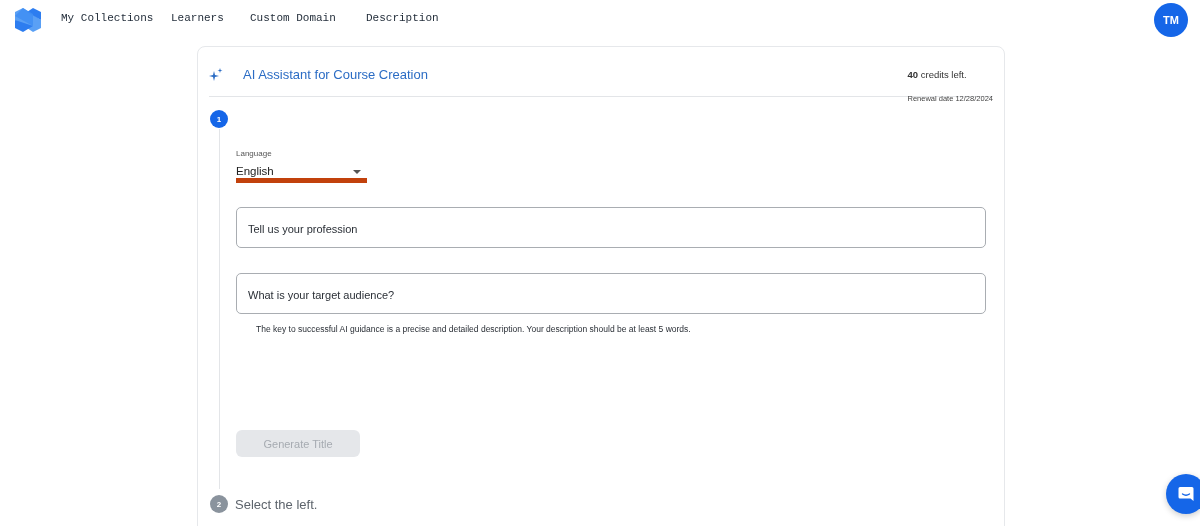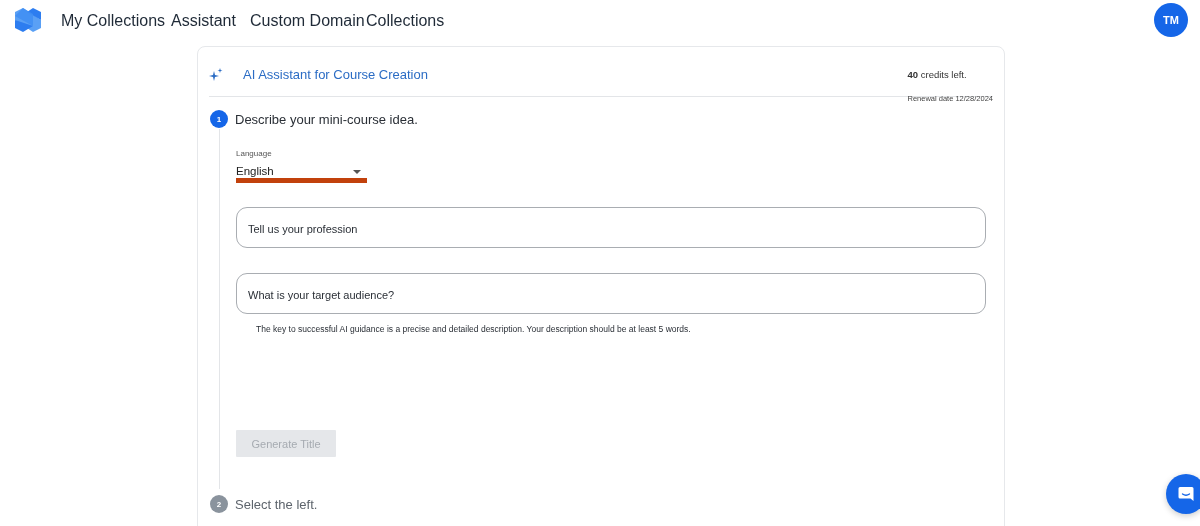"My Collections" .nav-item { font-family: none -> Liberation Mono, monospace; font-size: 16px -> 11px }
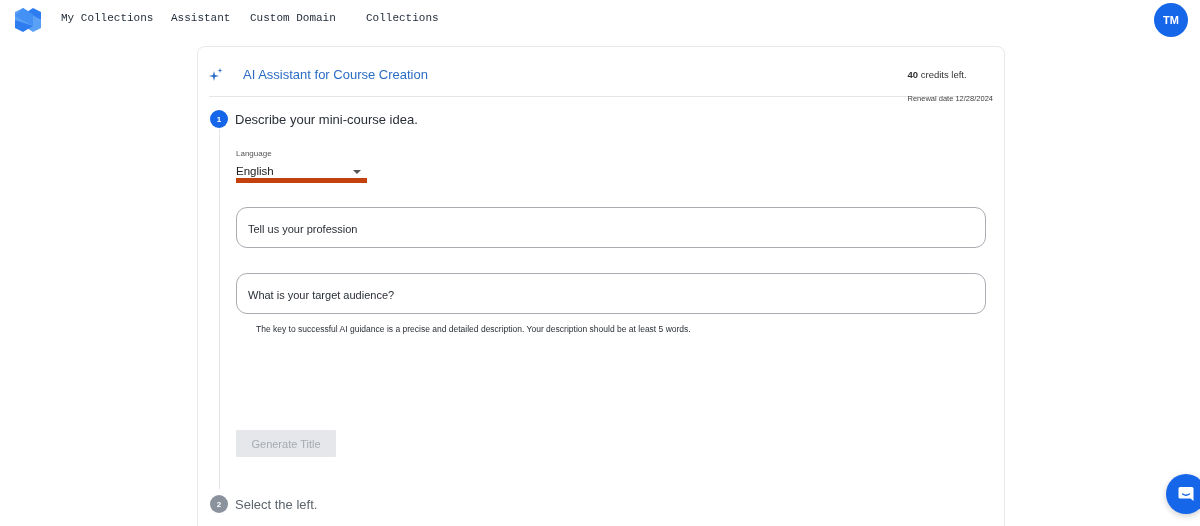"Assistant" div.nav-item { text: Assistant -> Learners }
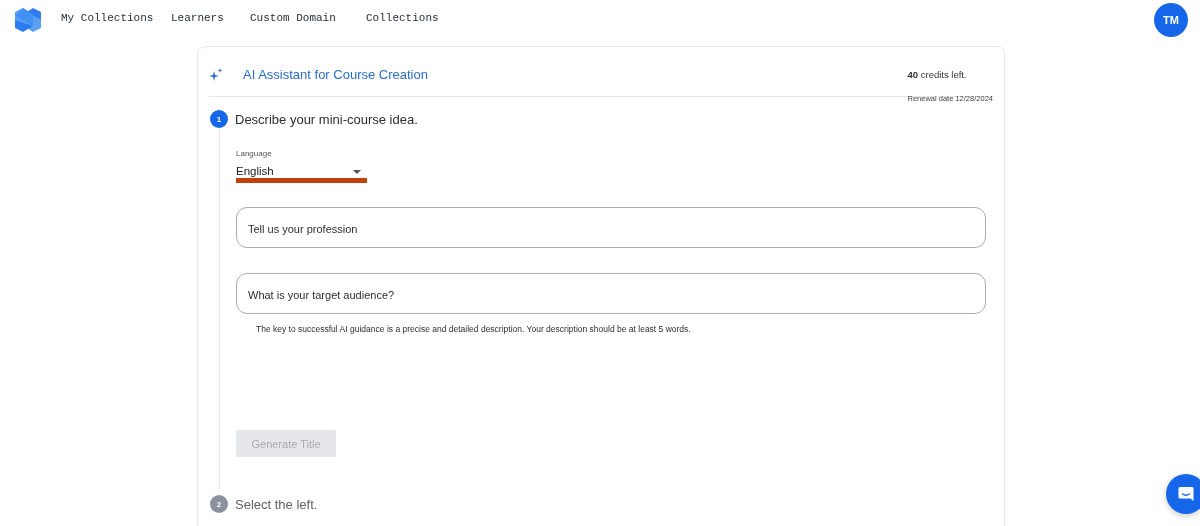"Collections" div.nav-item { text: Collections -> Description }
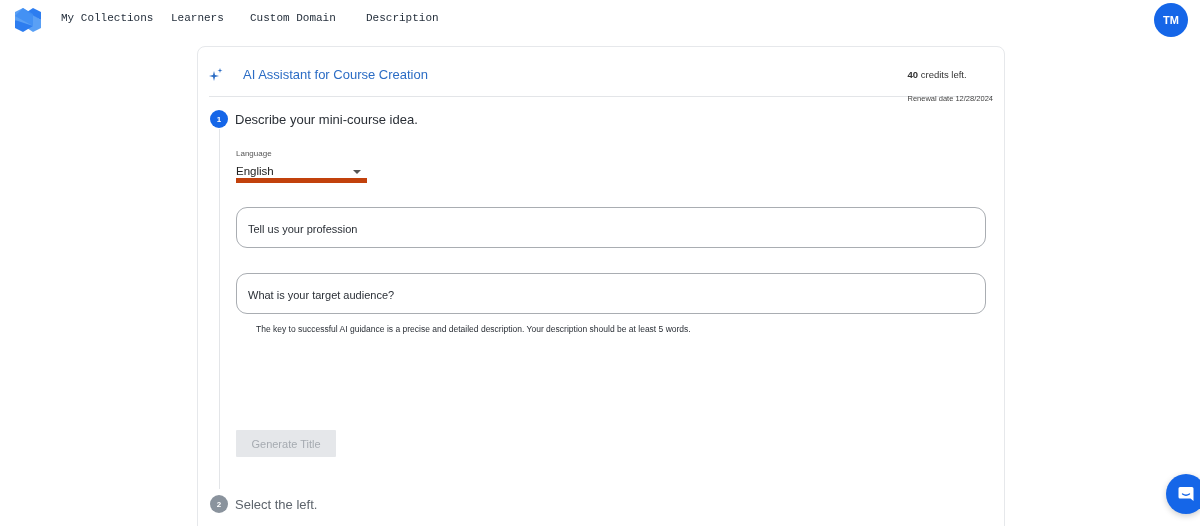"Describe your mini-course idea." div.step-label { html: <div>Describe your mini-course idea.</div> -> none }
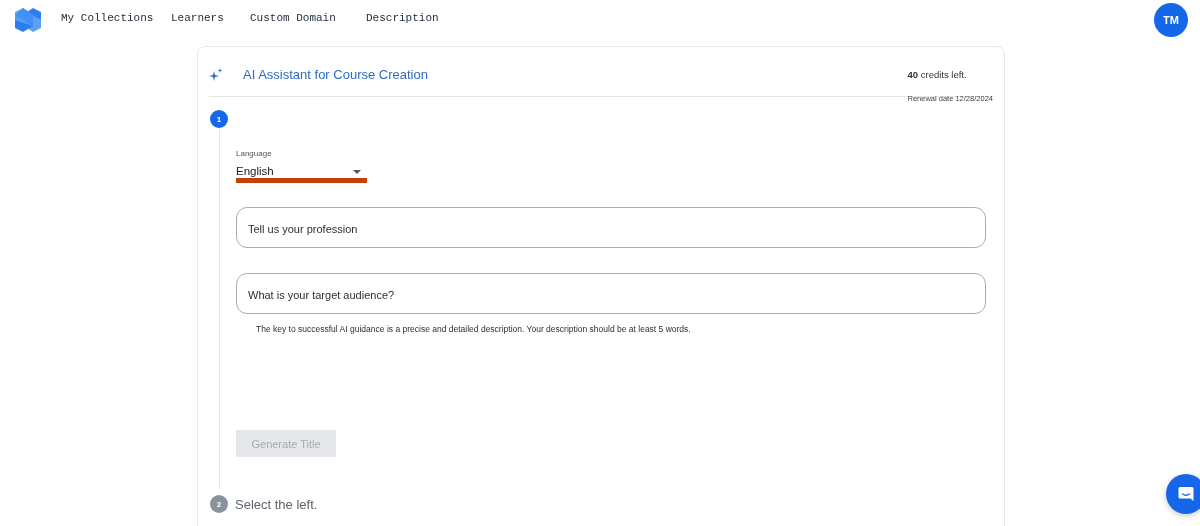"Tell us your profession" .field { border-radius: 11px -> 5px }
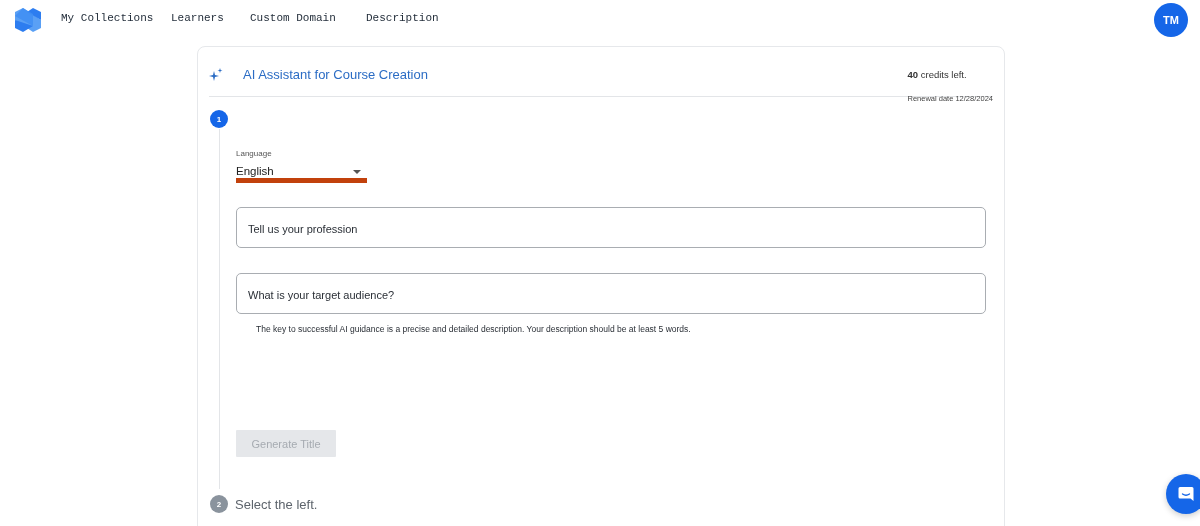"Generate Title" .gen-btn { border-radius: 1px -> 6px; width: 100px -> 124px }
